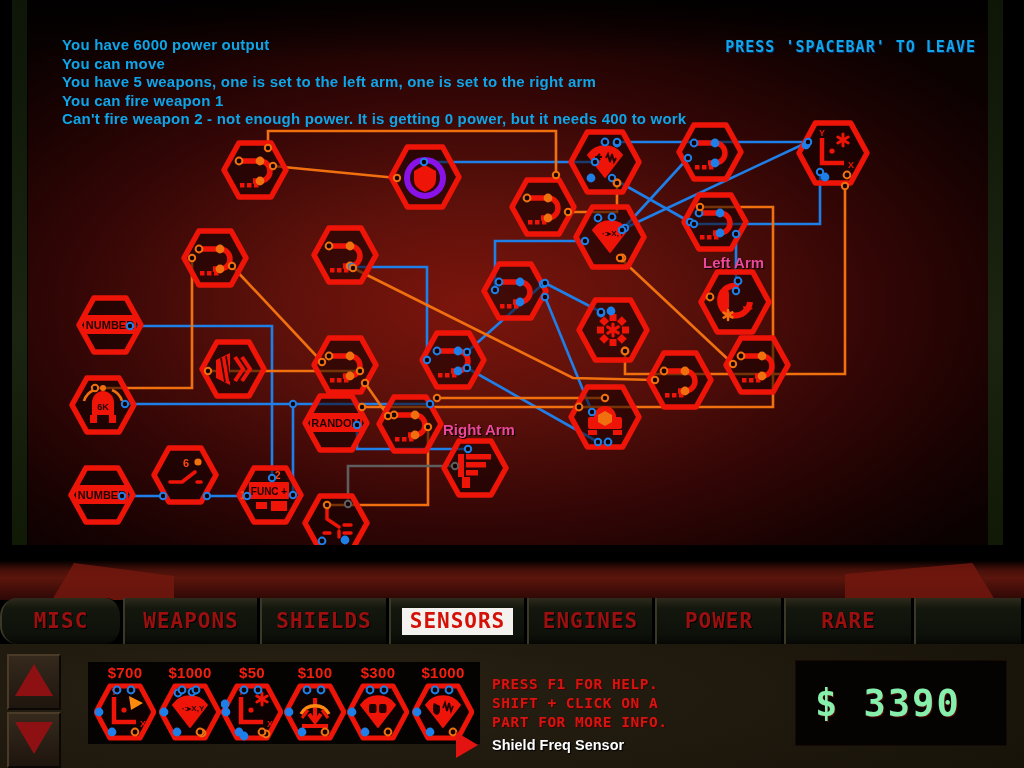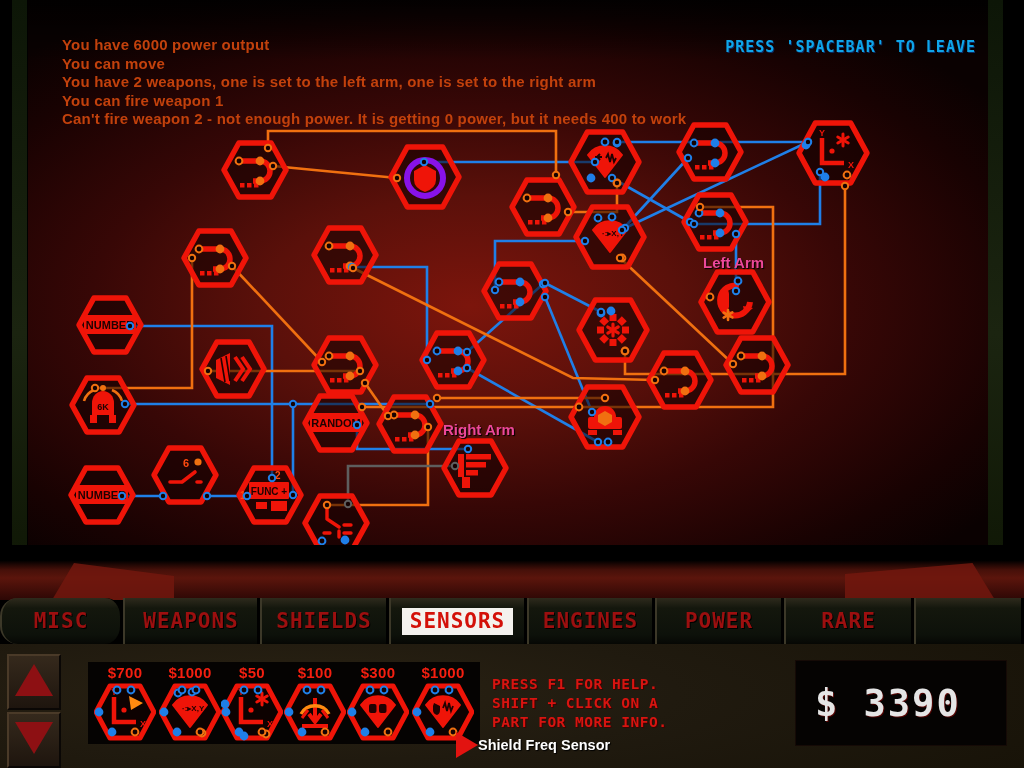"You have 6000 power output" #status-lines { color: #c2410c -> #0ea5e9 }
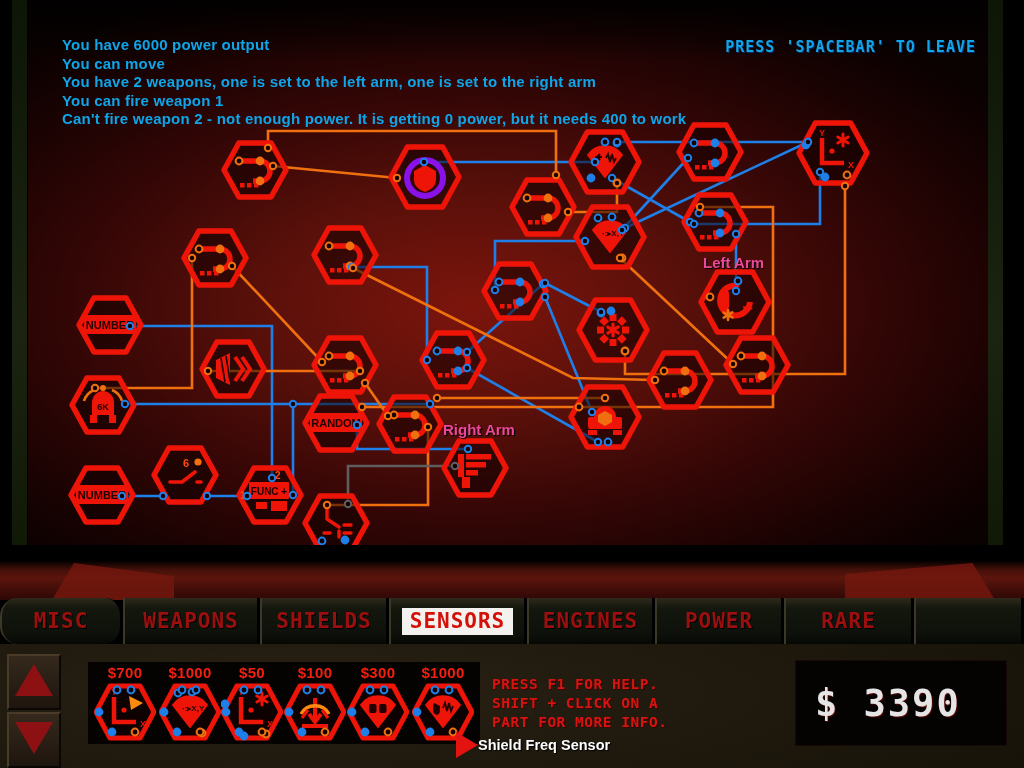"You have 2 weapons, one" div { text: 2 -> 5 }
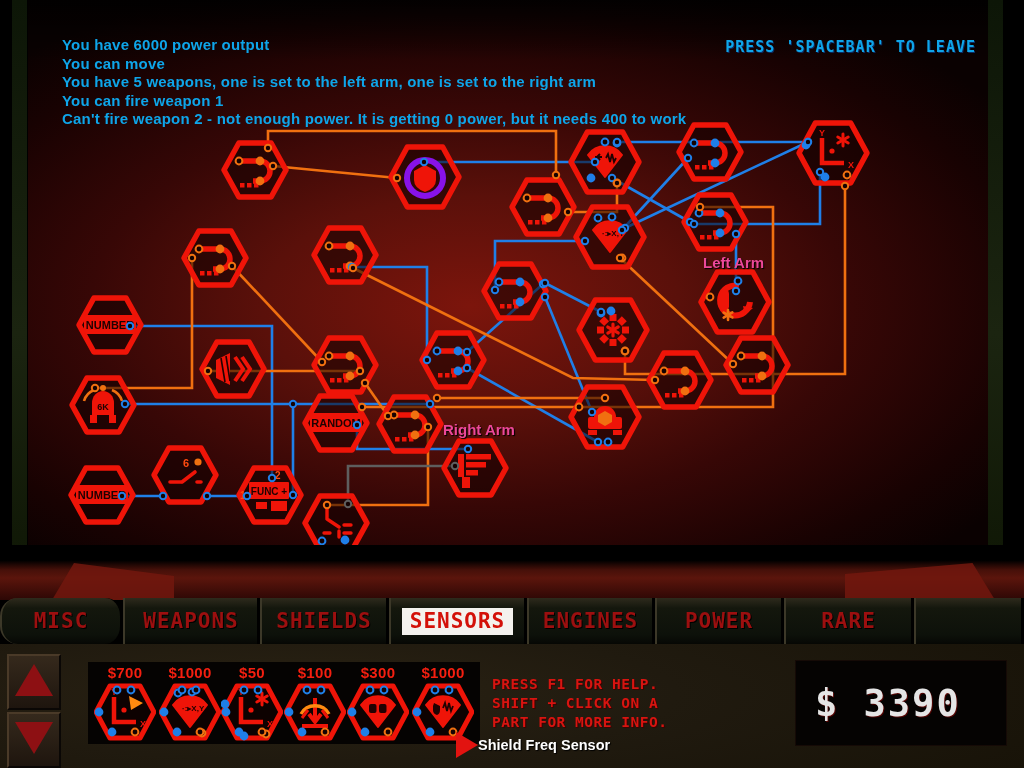"$ 3390" #money-value { color: #e5e5e5 -> #86efac }
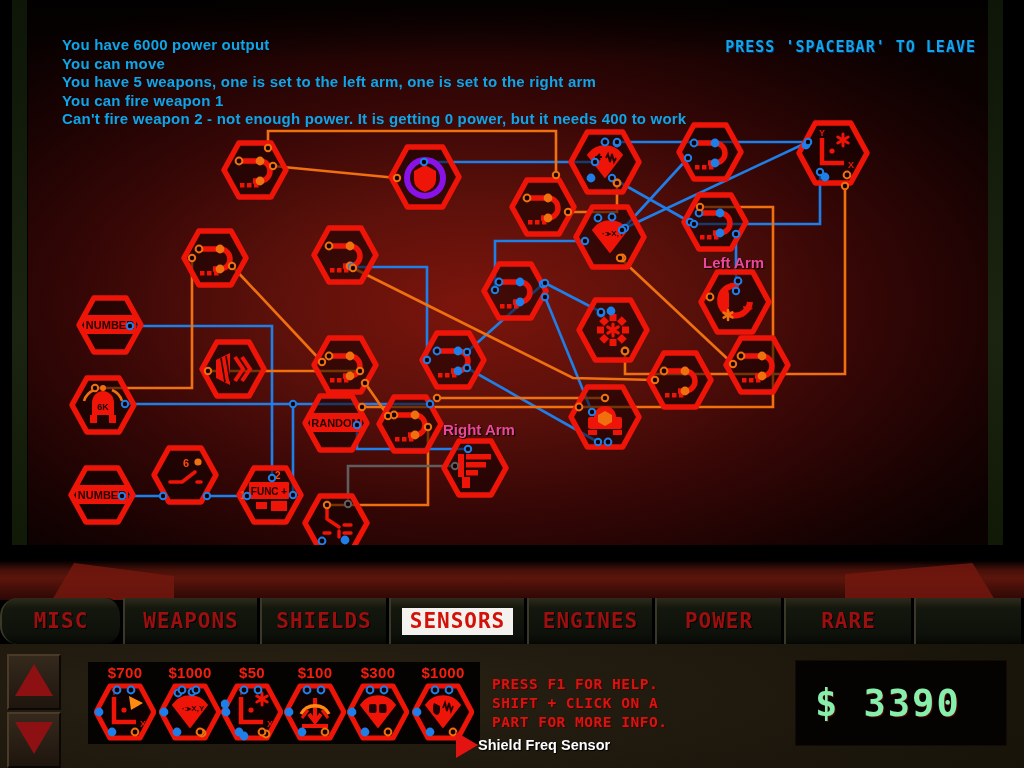"Shield Freq Sensor" #tooltip-text { margin-left: 0 -> 14px }
